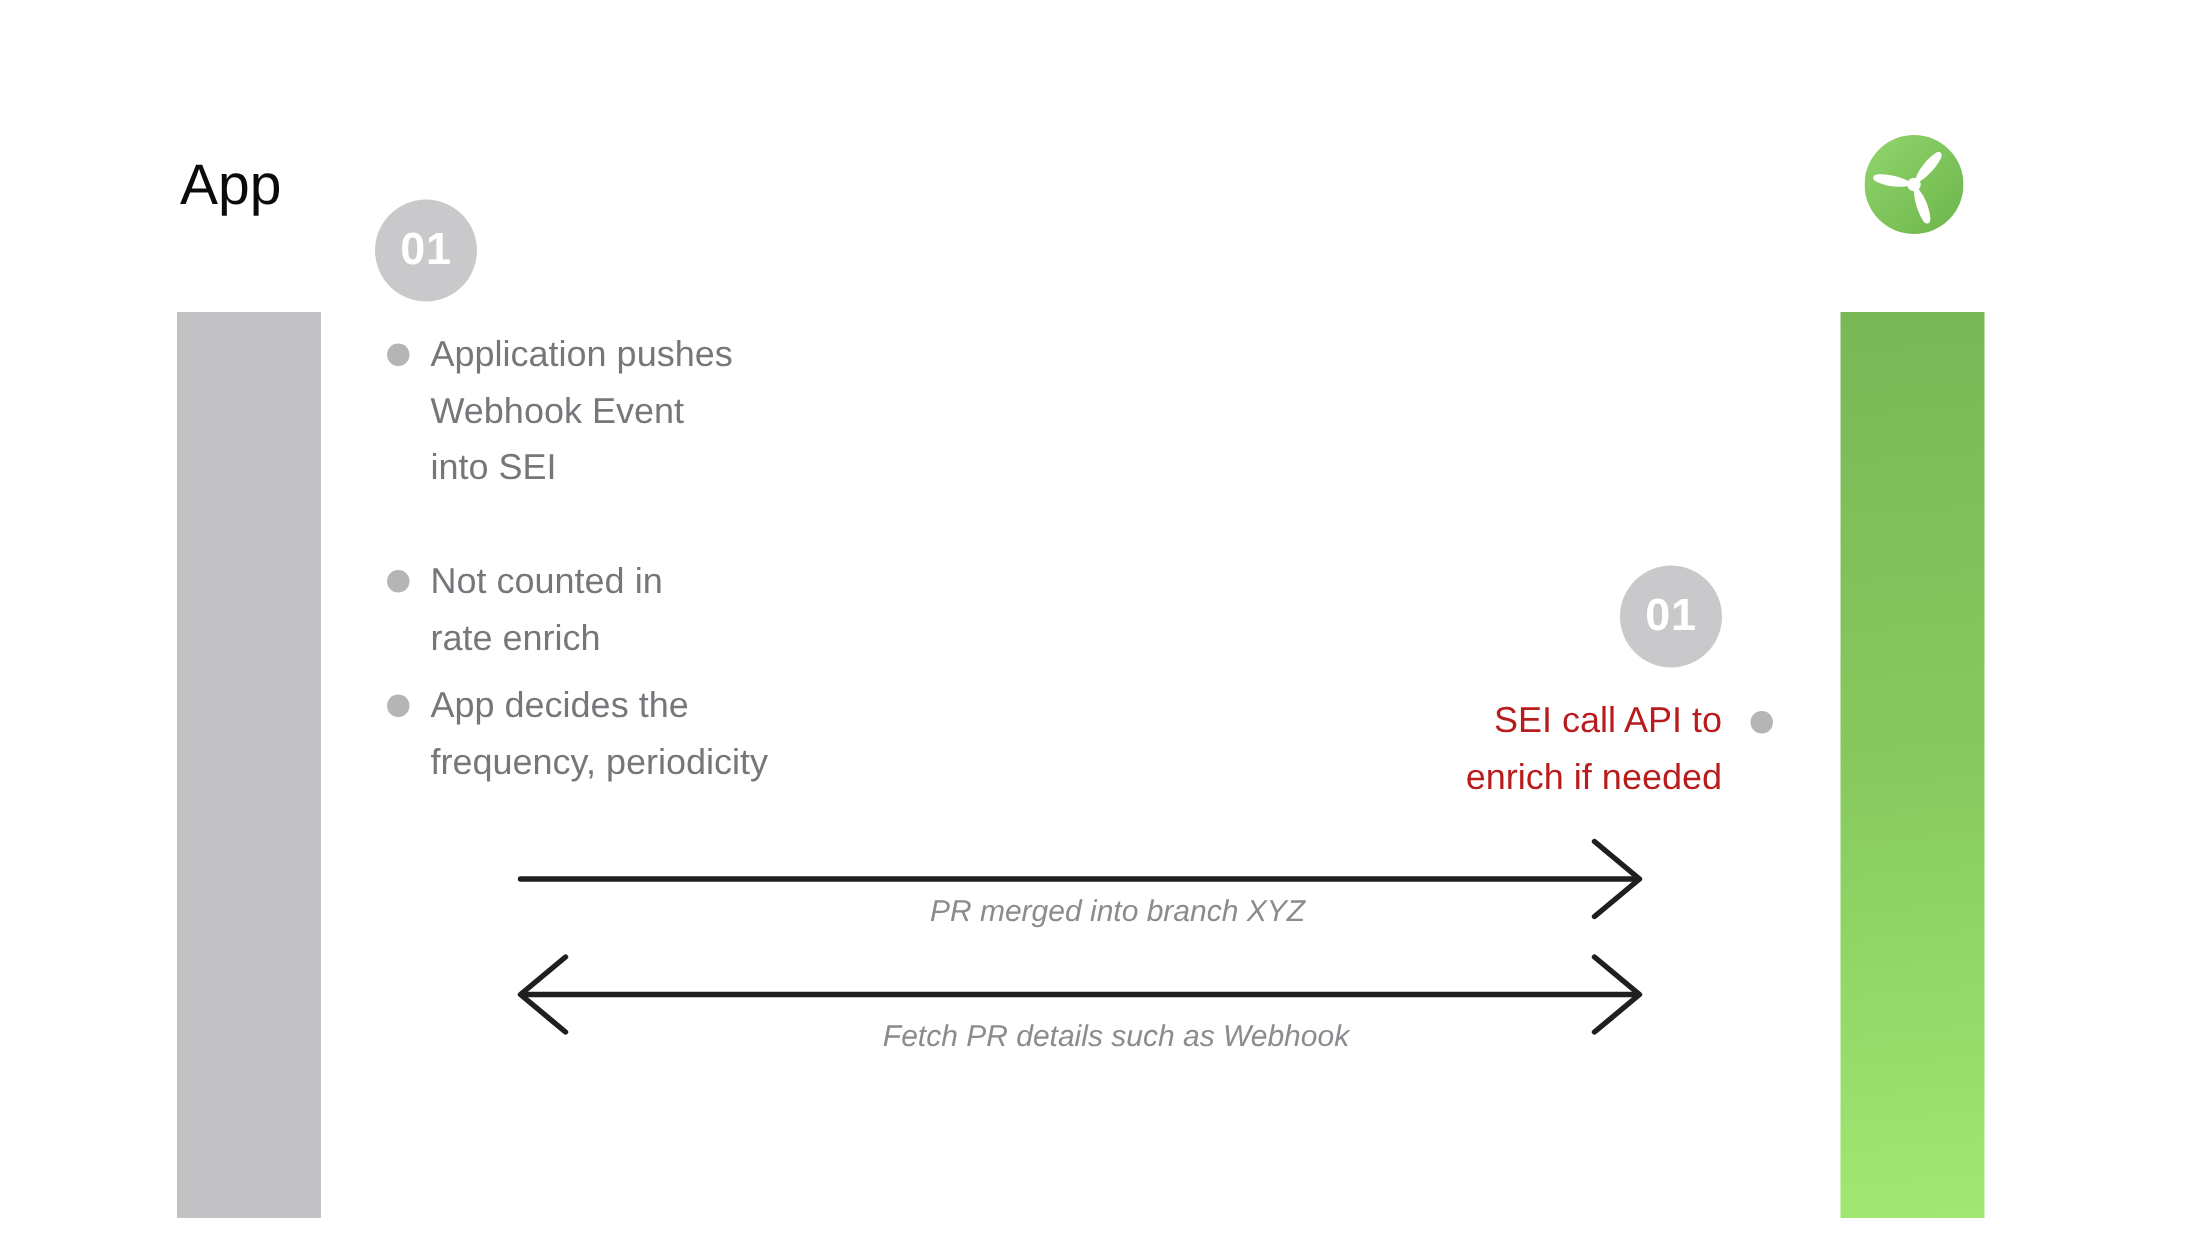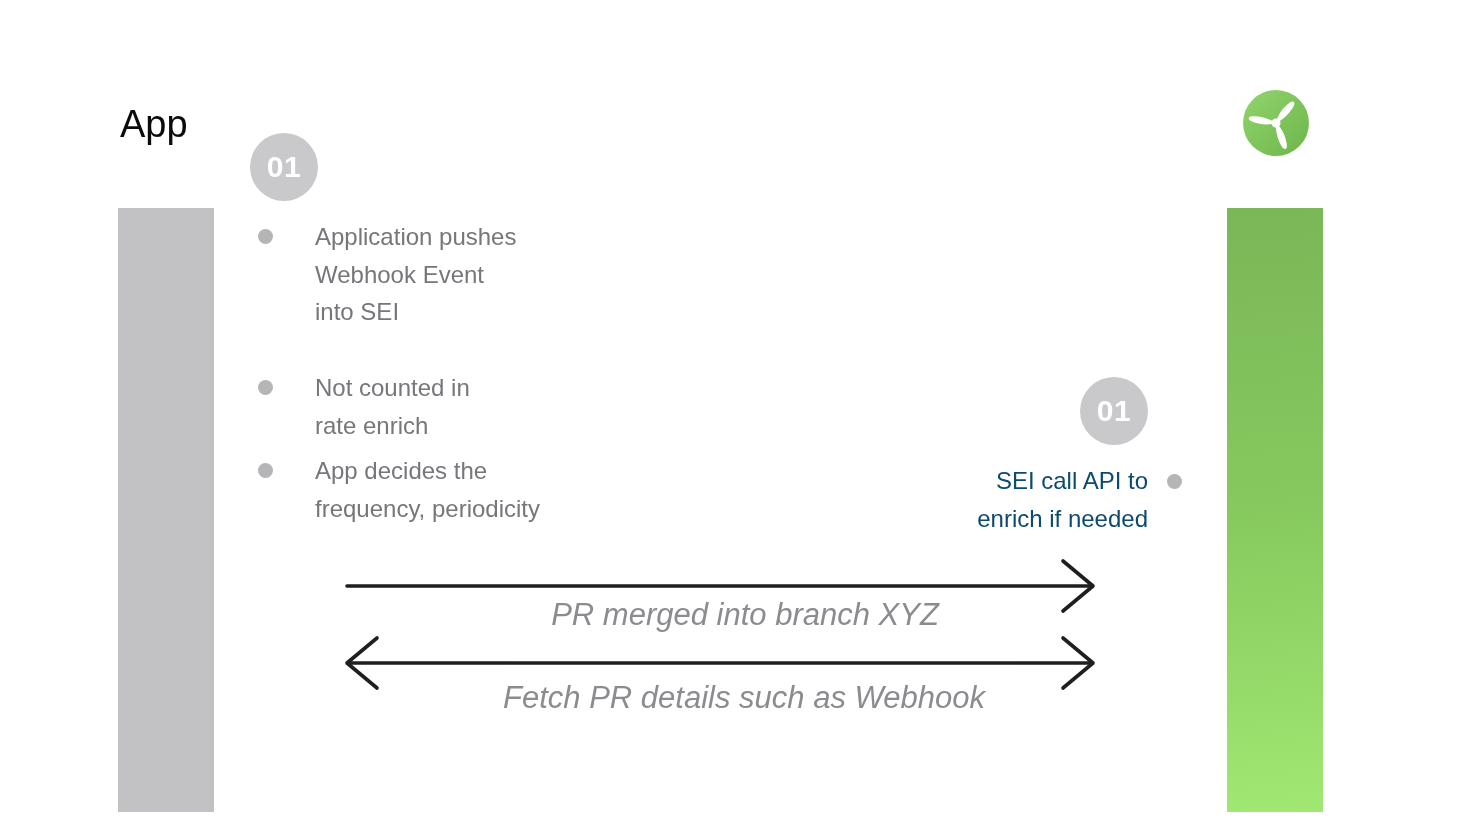"Application pushes" .bullet-item { gap: 28px -> none }
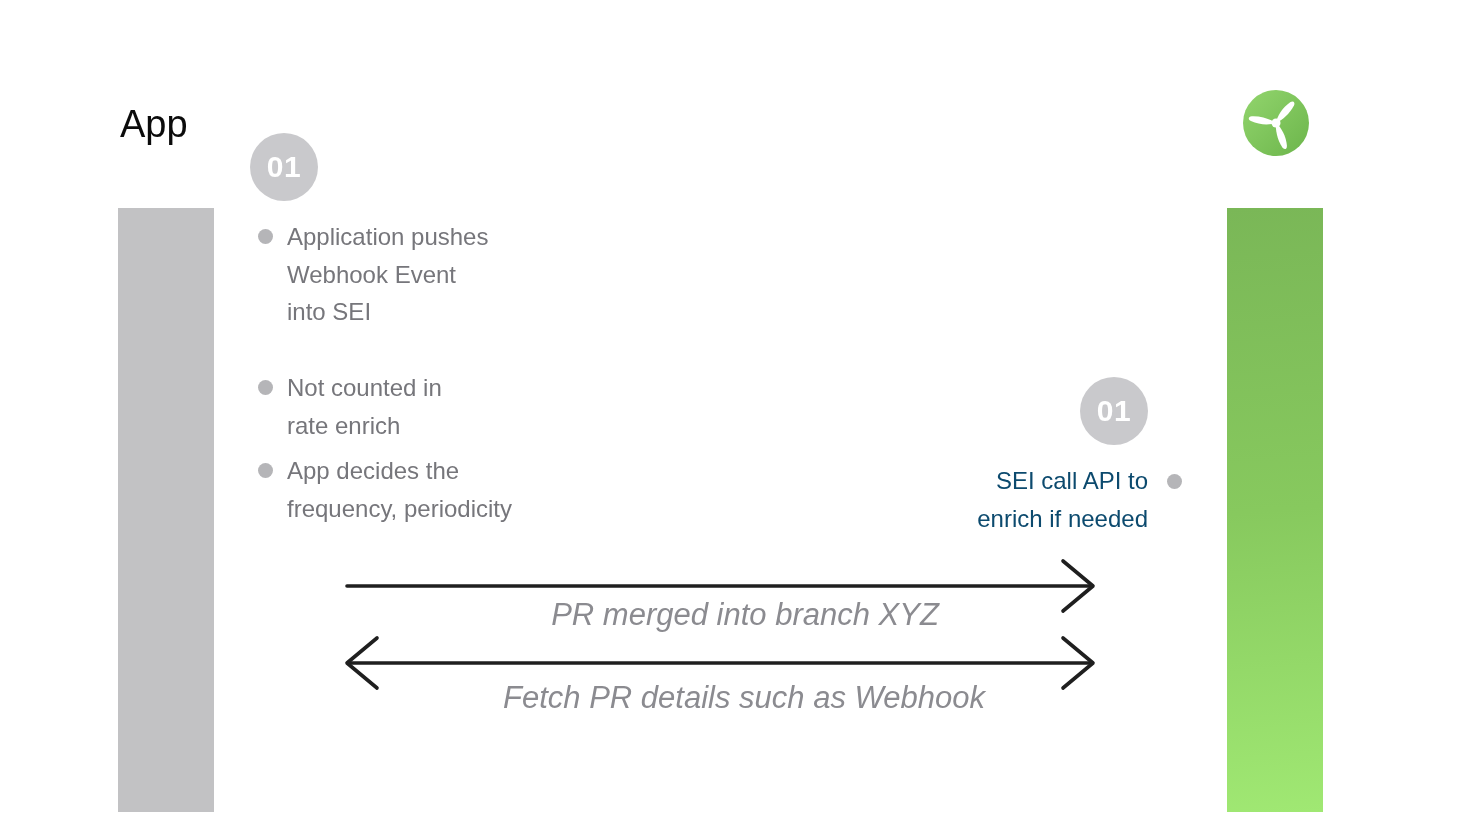"SEI call API to" .right-note-text { color: #0c4a6e -> #b91c1c }
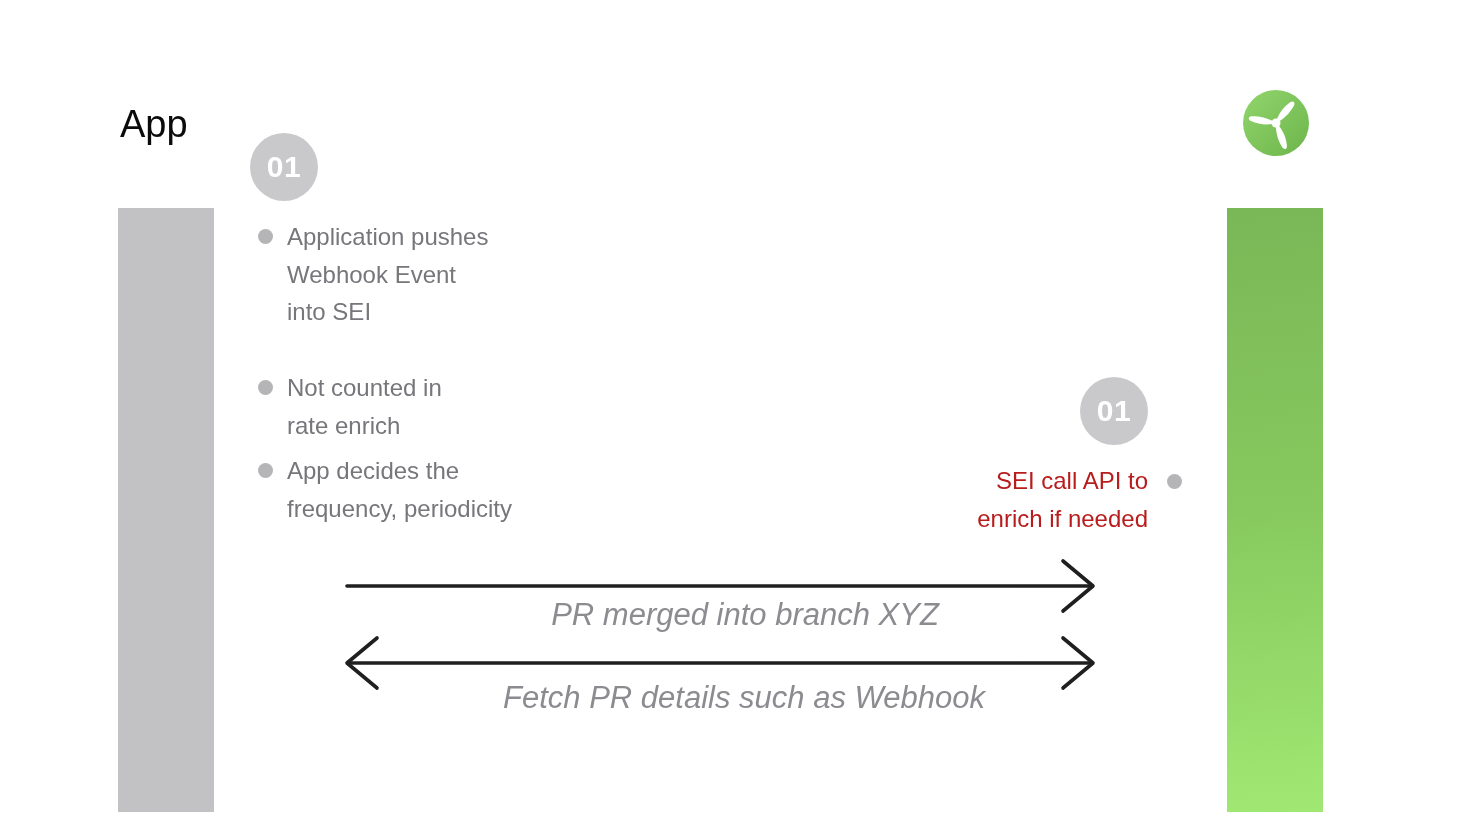"PR merged into branch XYZ" .arrow-label { font-size: 31px -> 20px }
